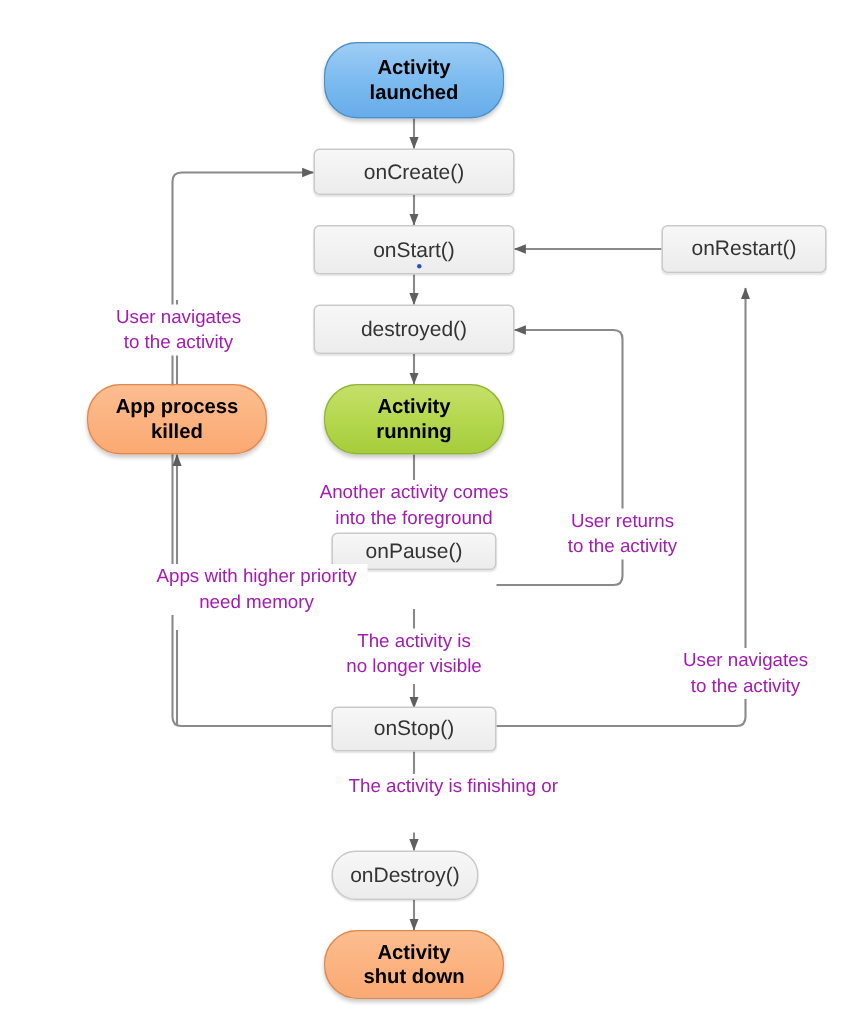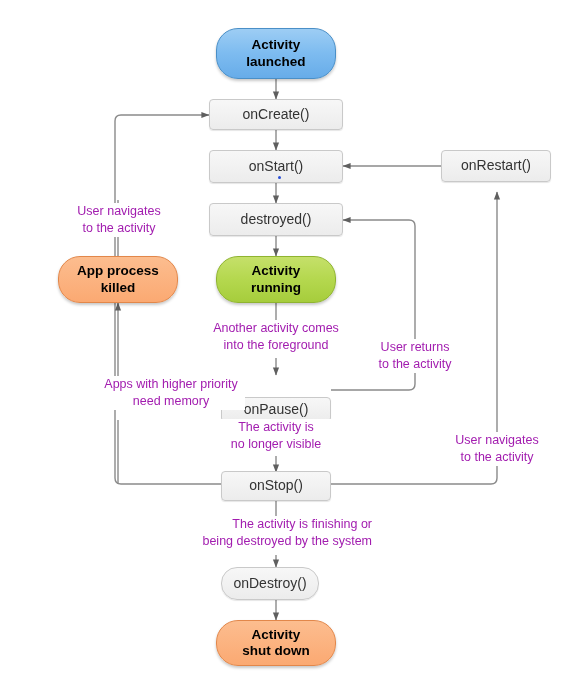"onPause()" div.node { top: 397px -> 355px }
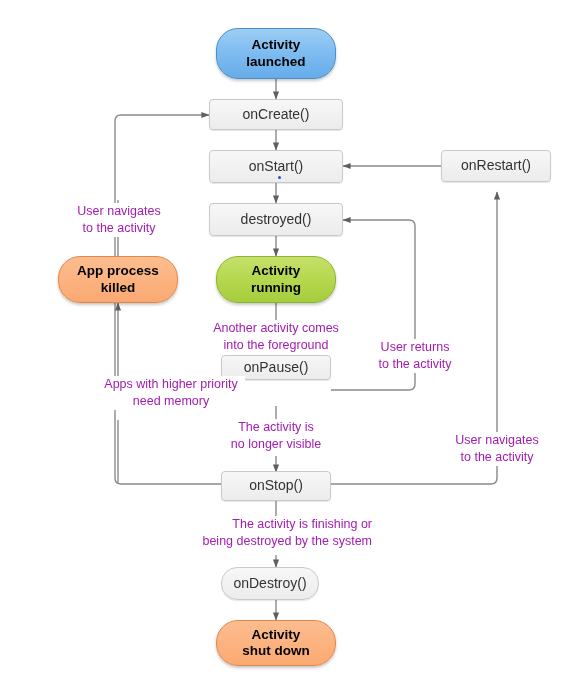"being destroyed by the system" span { html: <span>being destroyed by the system</span> -> none }
